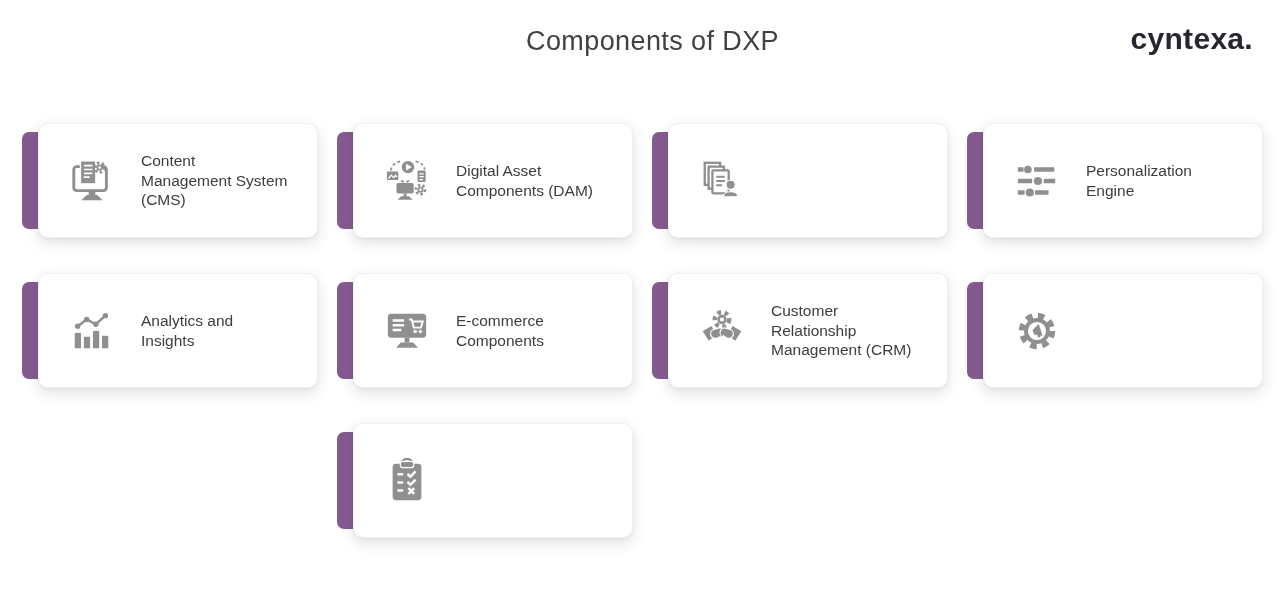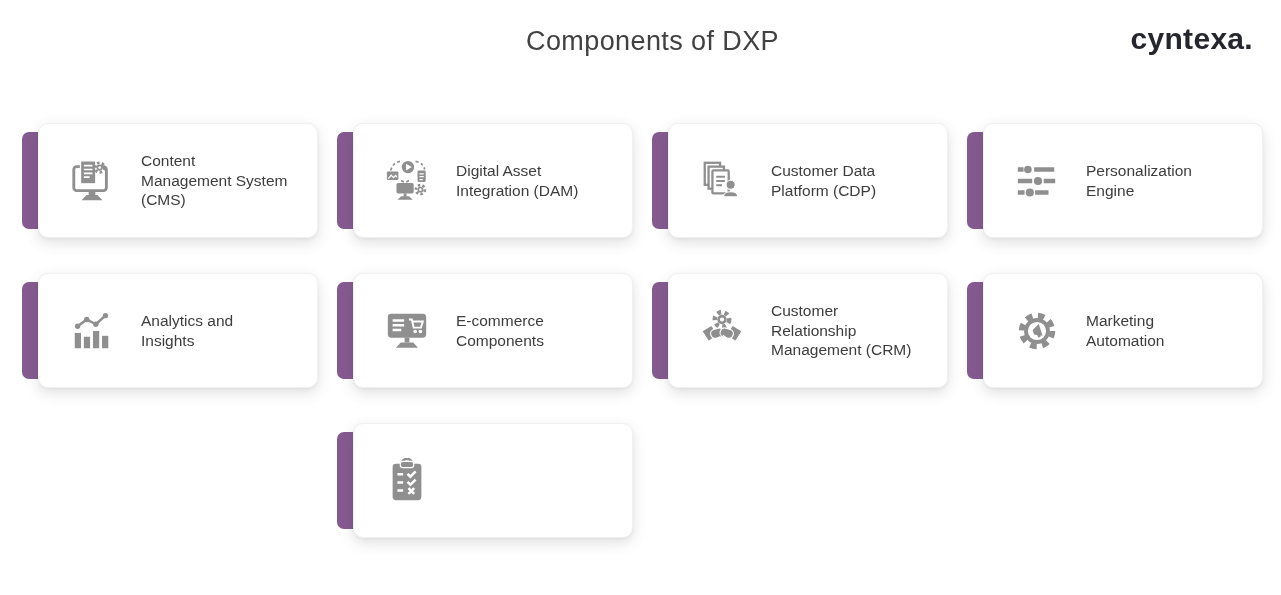"Digital Asset" div.card-label { text: Integration -> Components }
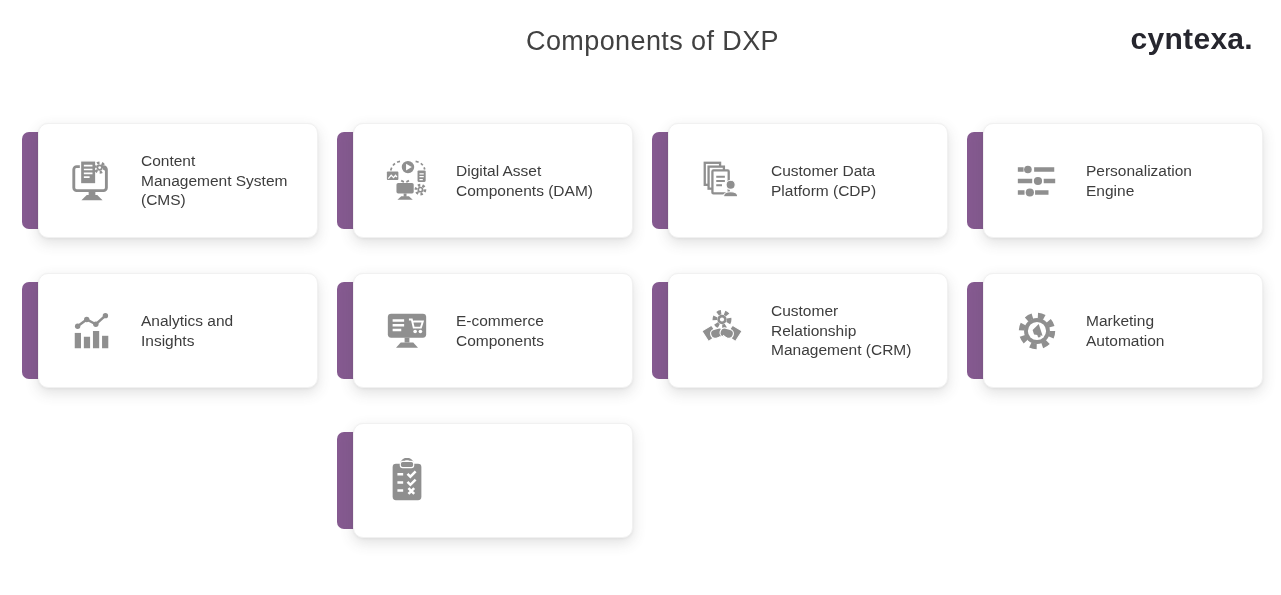"Customer Data" div.card-label { html: <div>Customer Data Platform (CDP)</div> -> none }
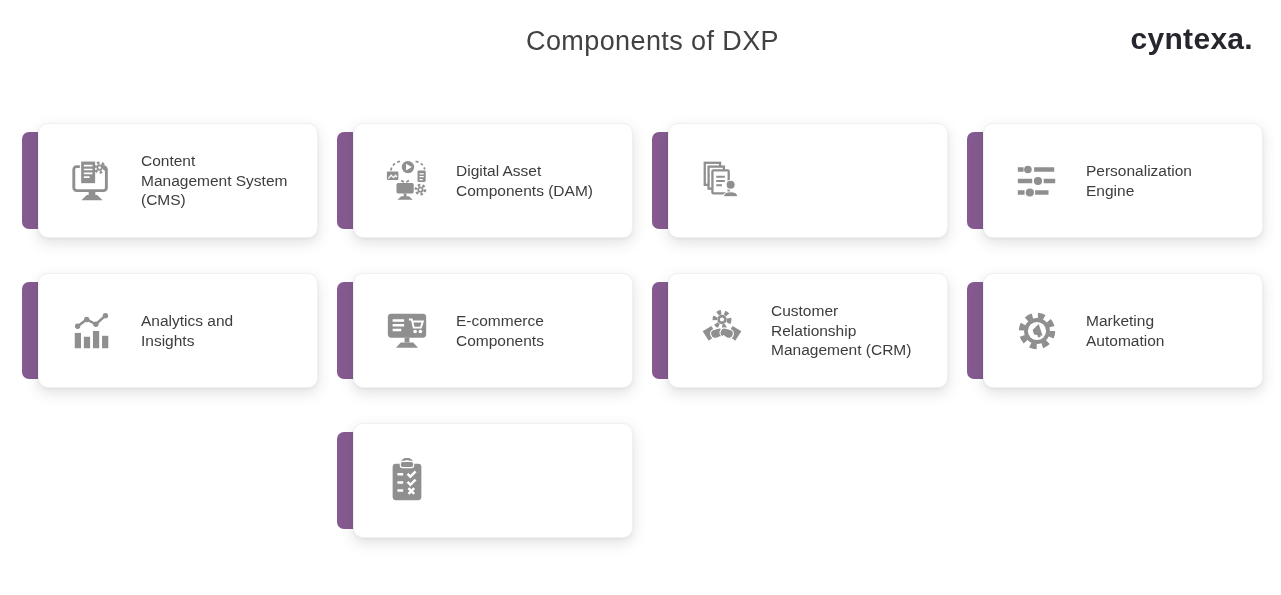"Marketing" div.card-label { html: <div>Marketing Automation</div> -> none }
